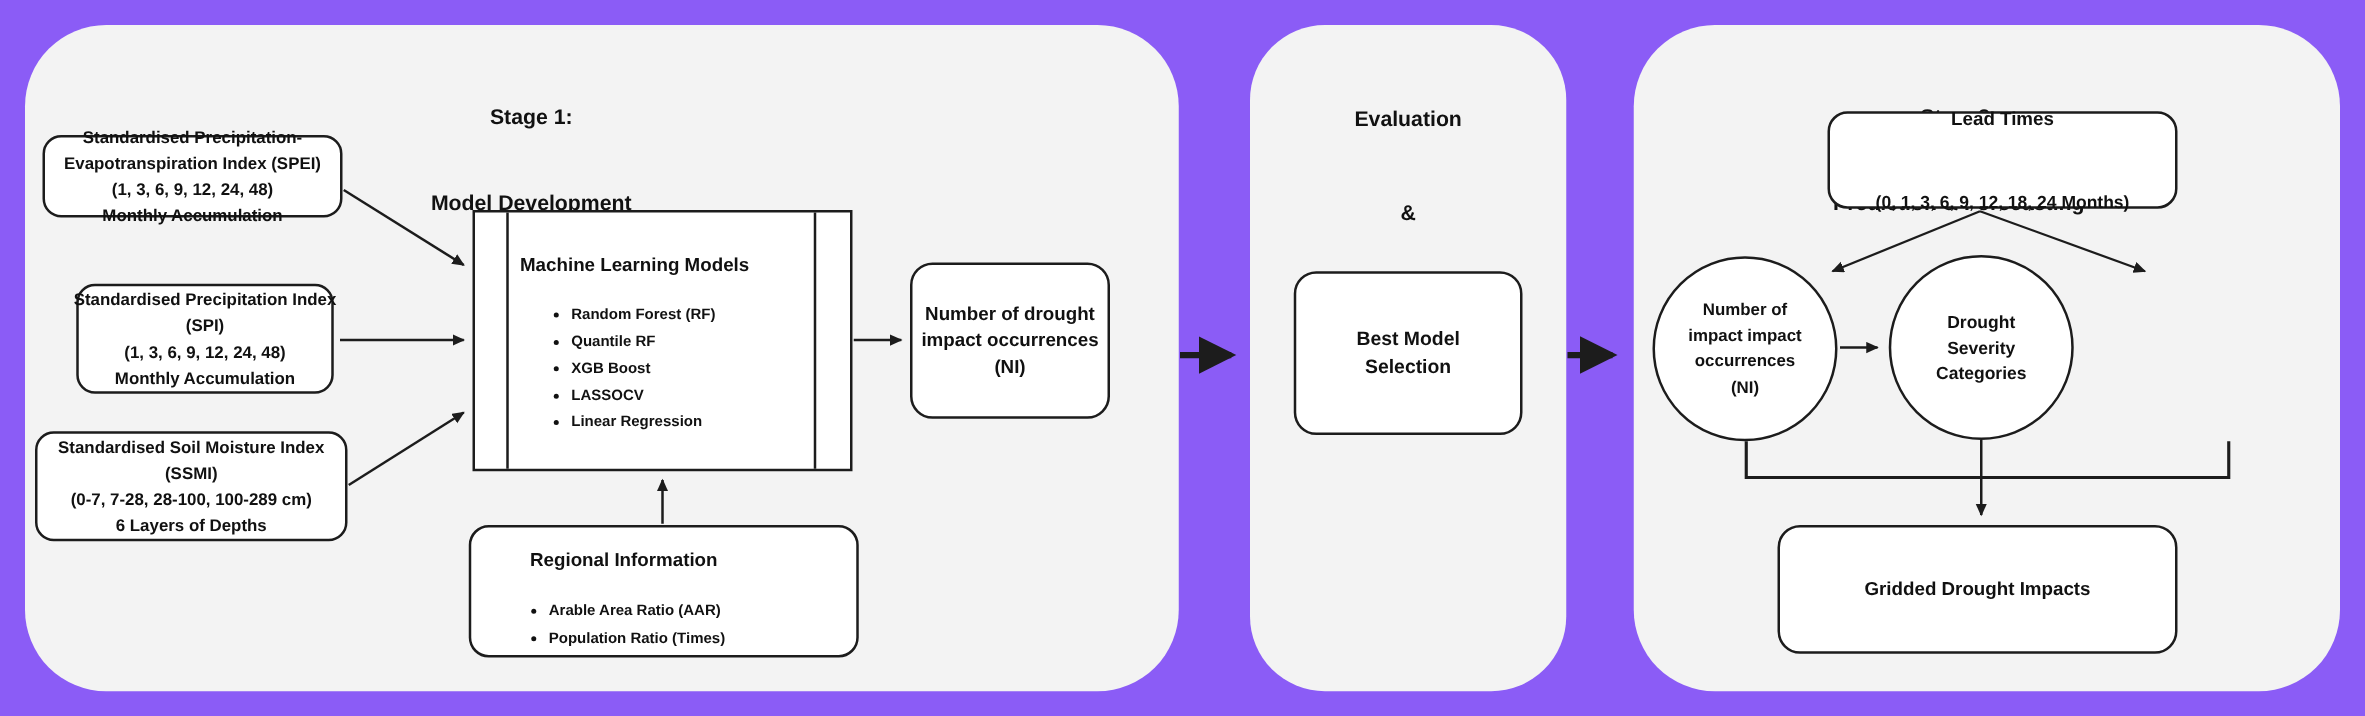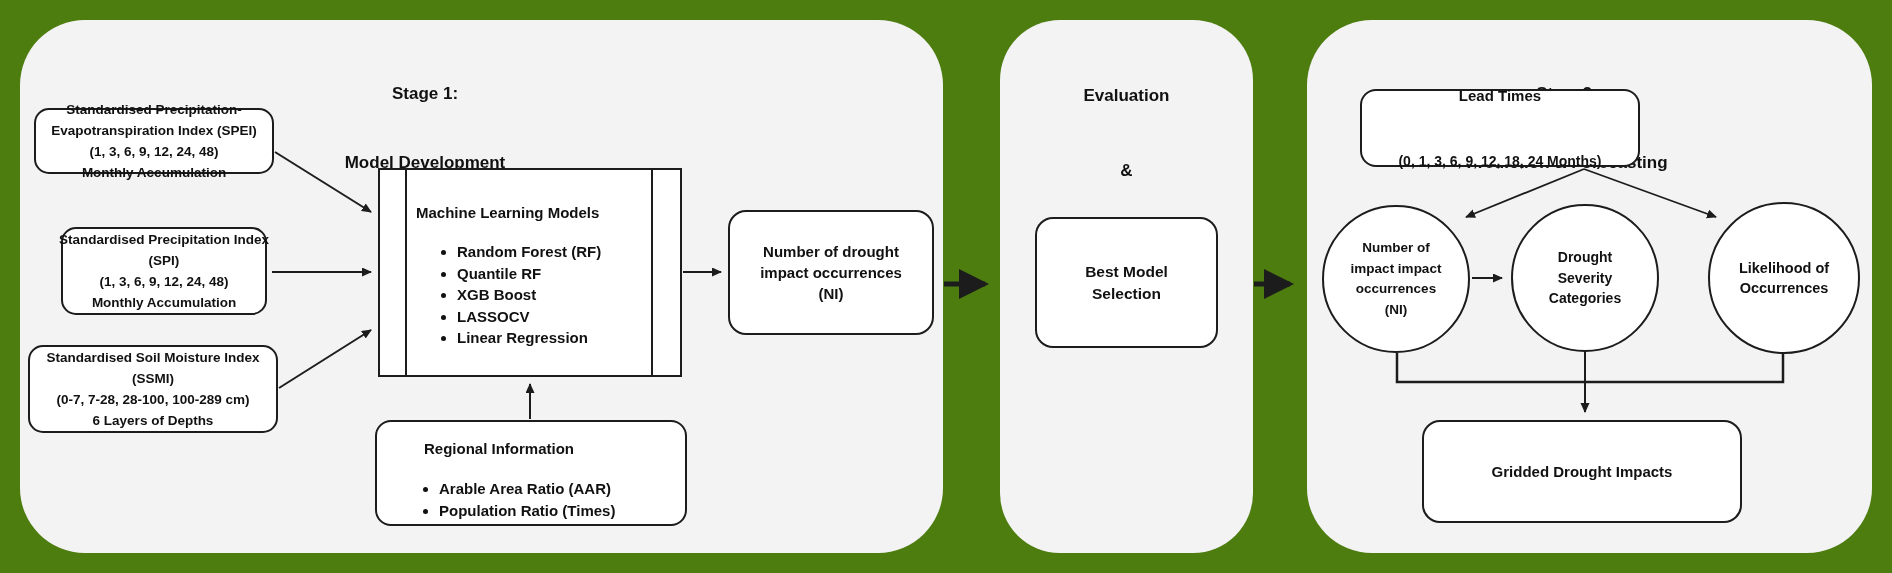"Stage 1:" .canvas { background: #4d7c0f -> #8b5cf6 }
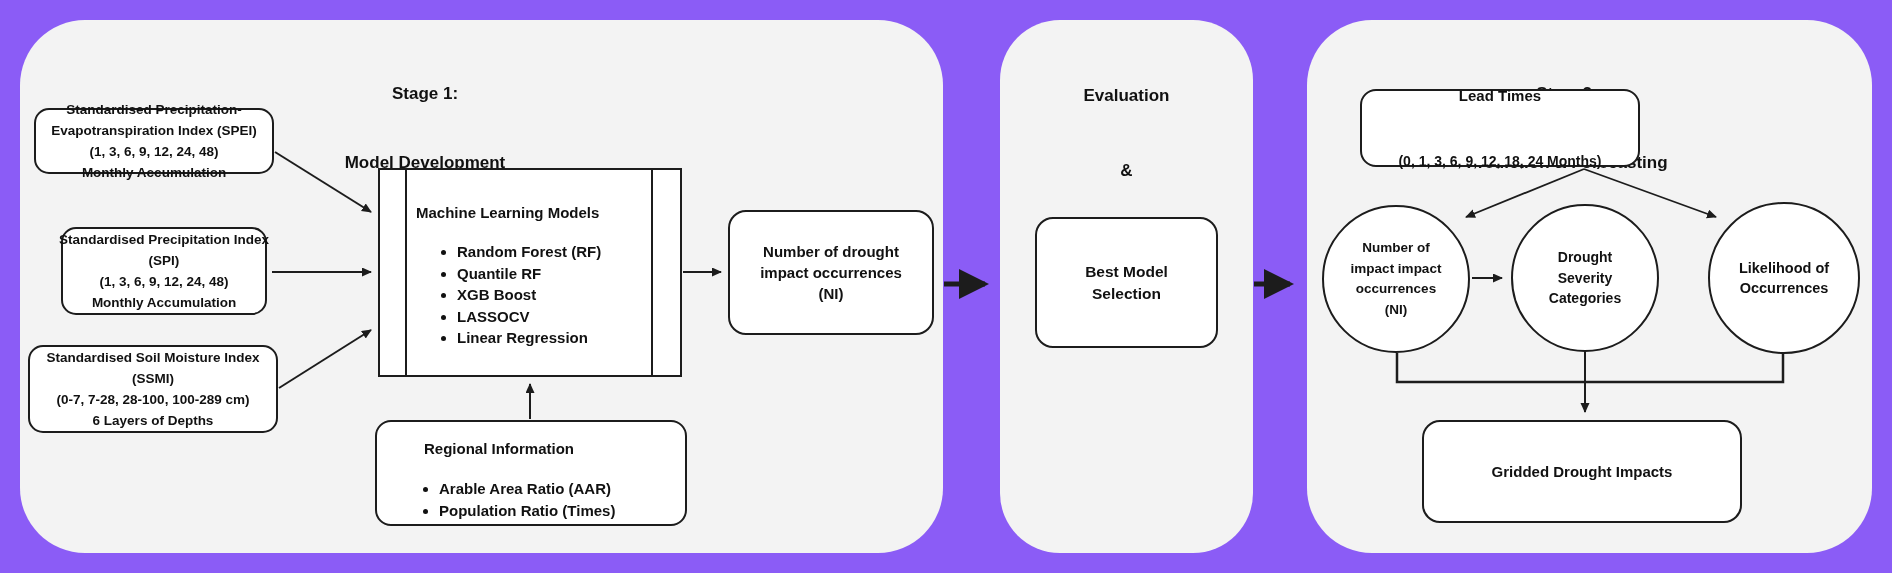"Lead Times" div.node { left: 1360px -> 1462px }
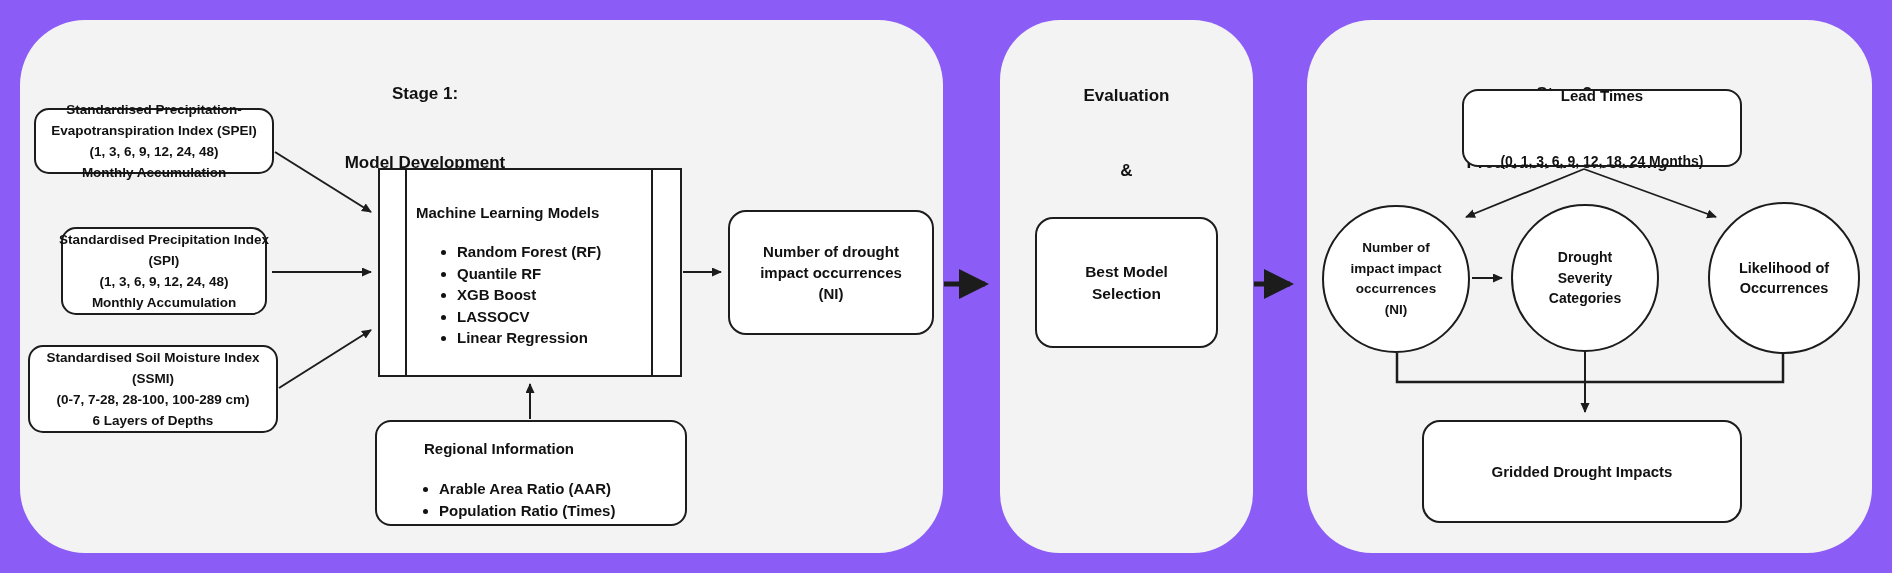"Random Forest (RF)" .blist { font-size: 15px -> 12px }
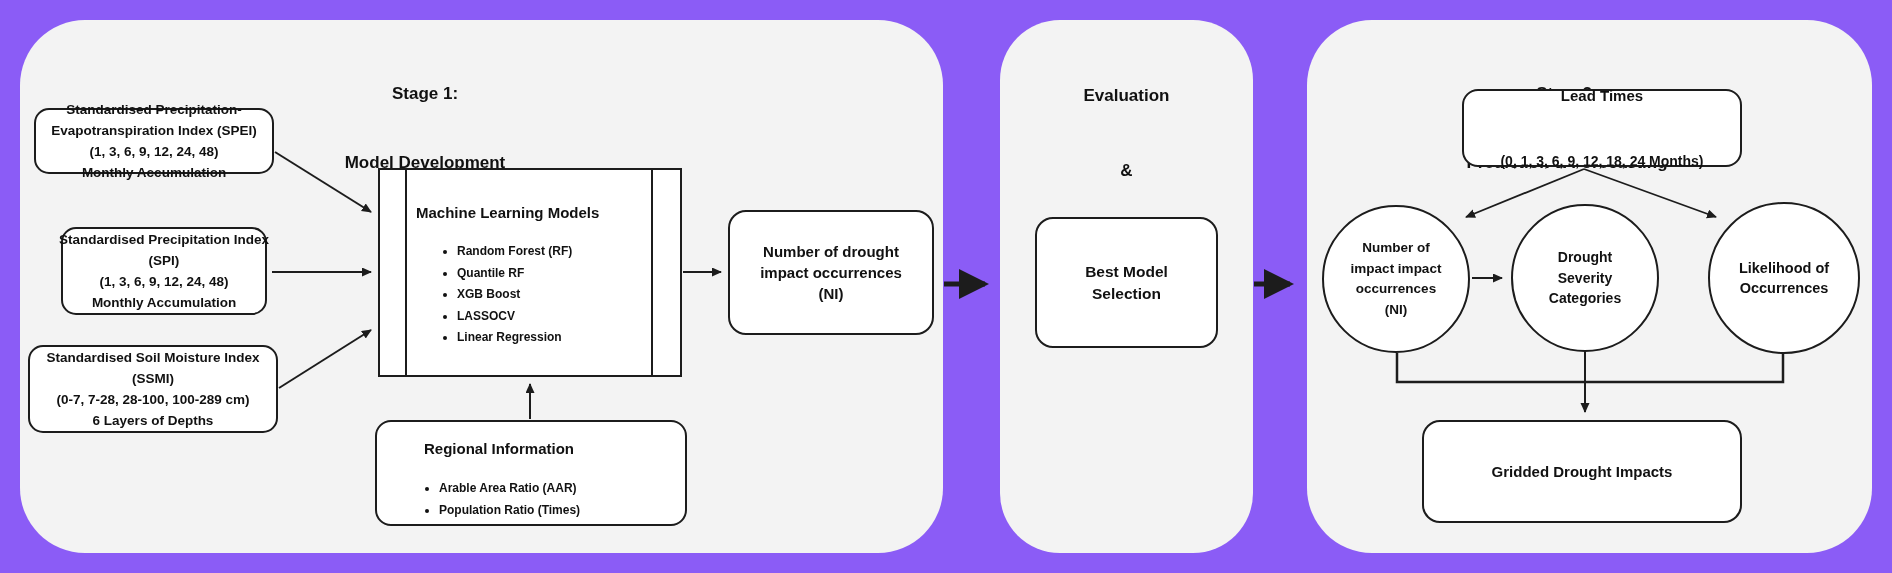"Number of drought" div.node { width: 206px -> 160px }
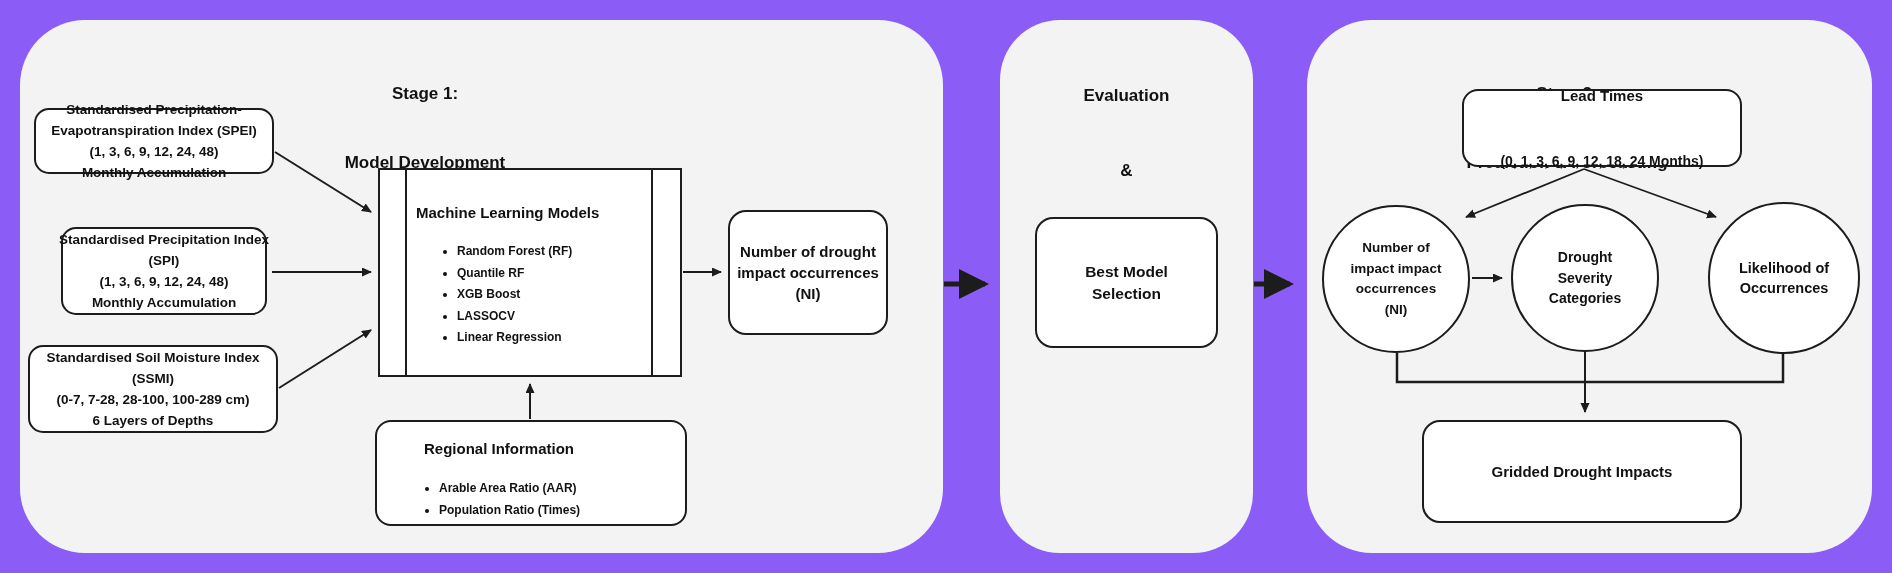"Likelihood of" div.node { html: <div> <div>Likelihood of</div> <div>Occurrences</div> </div> -> none }
